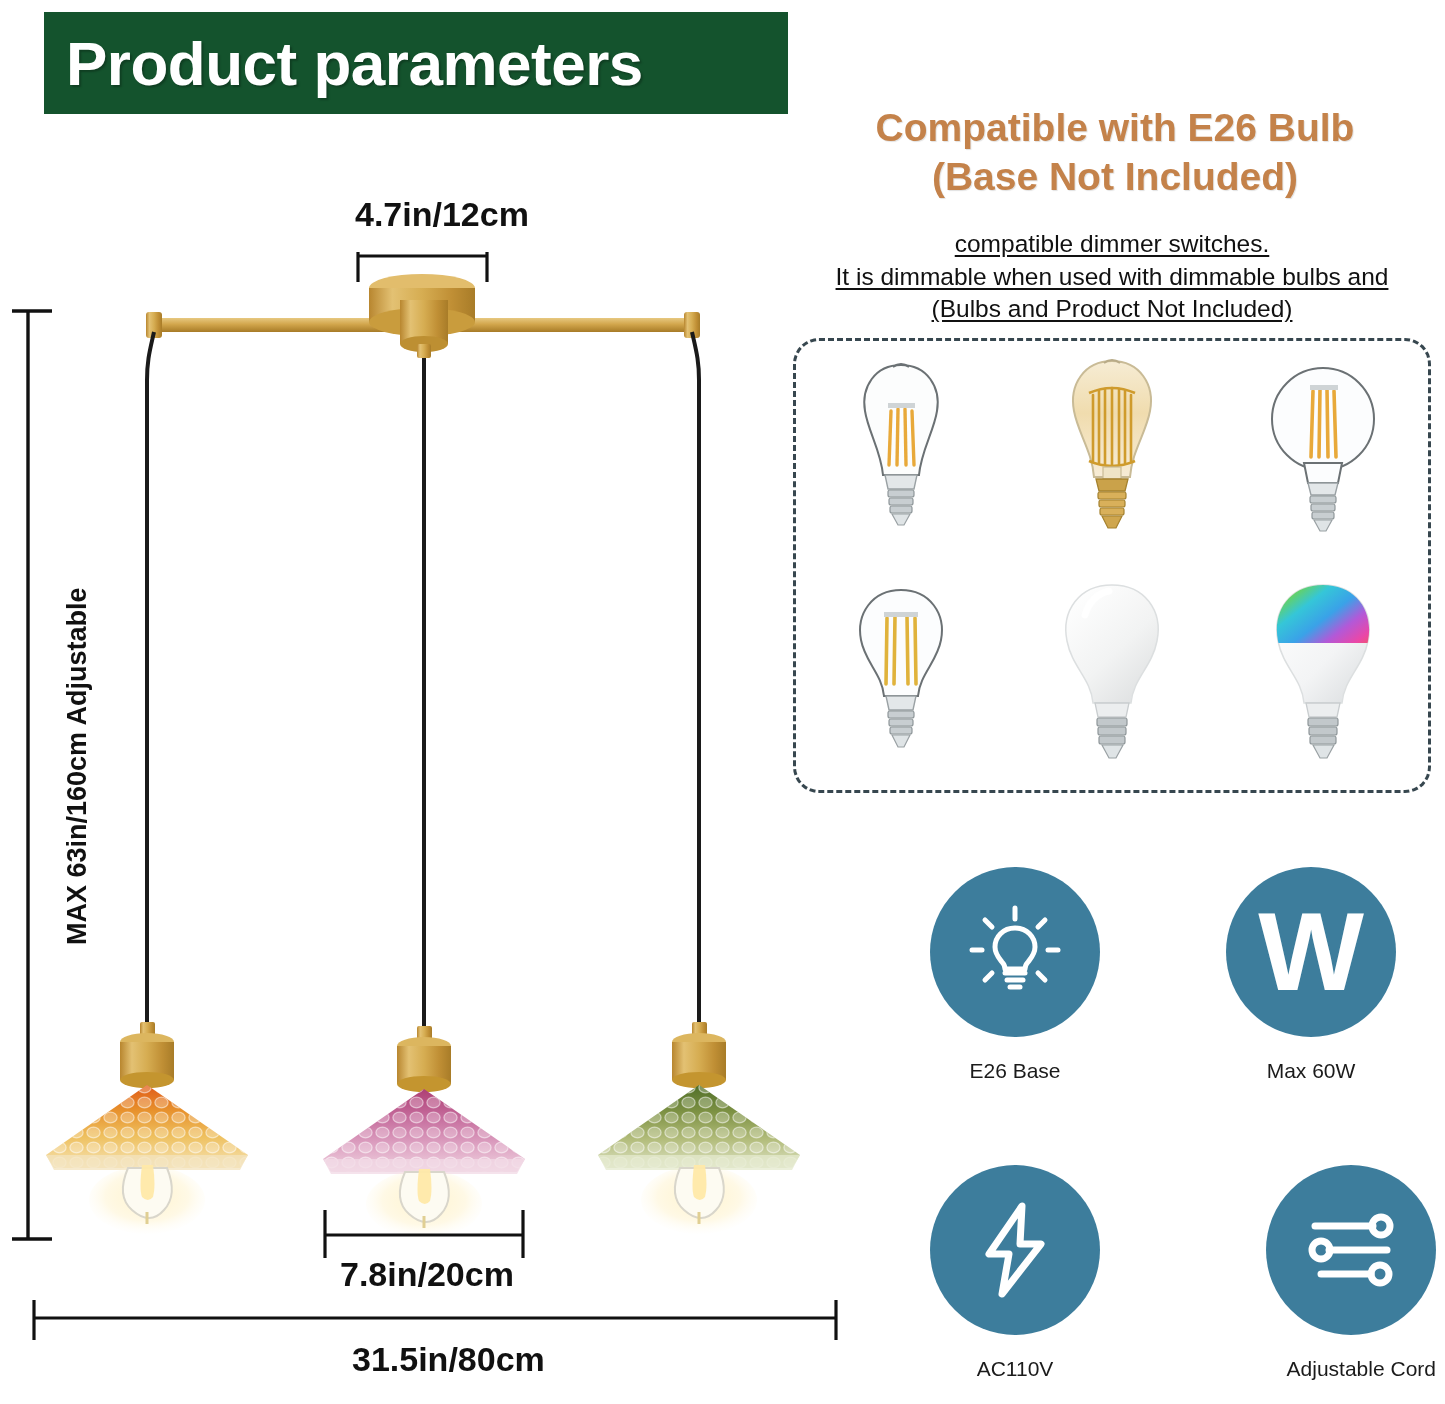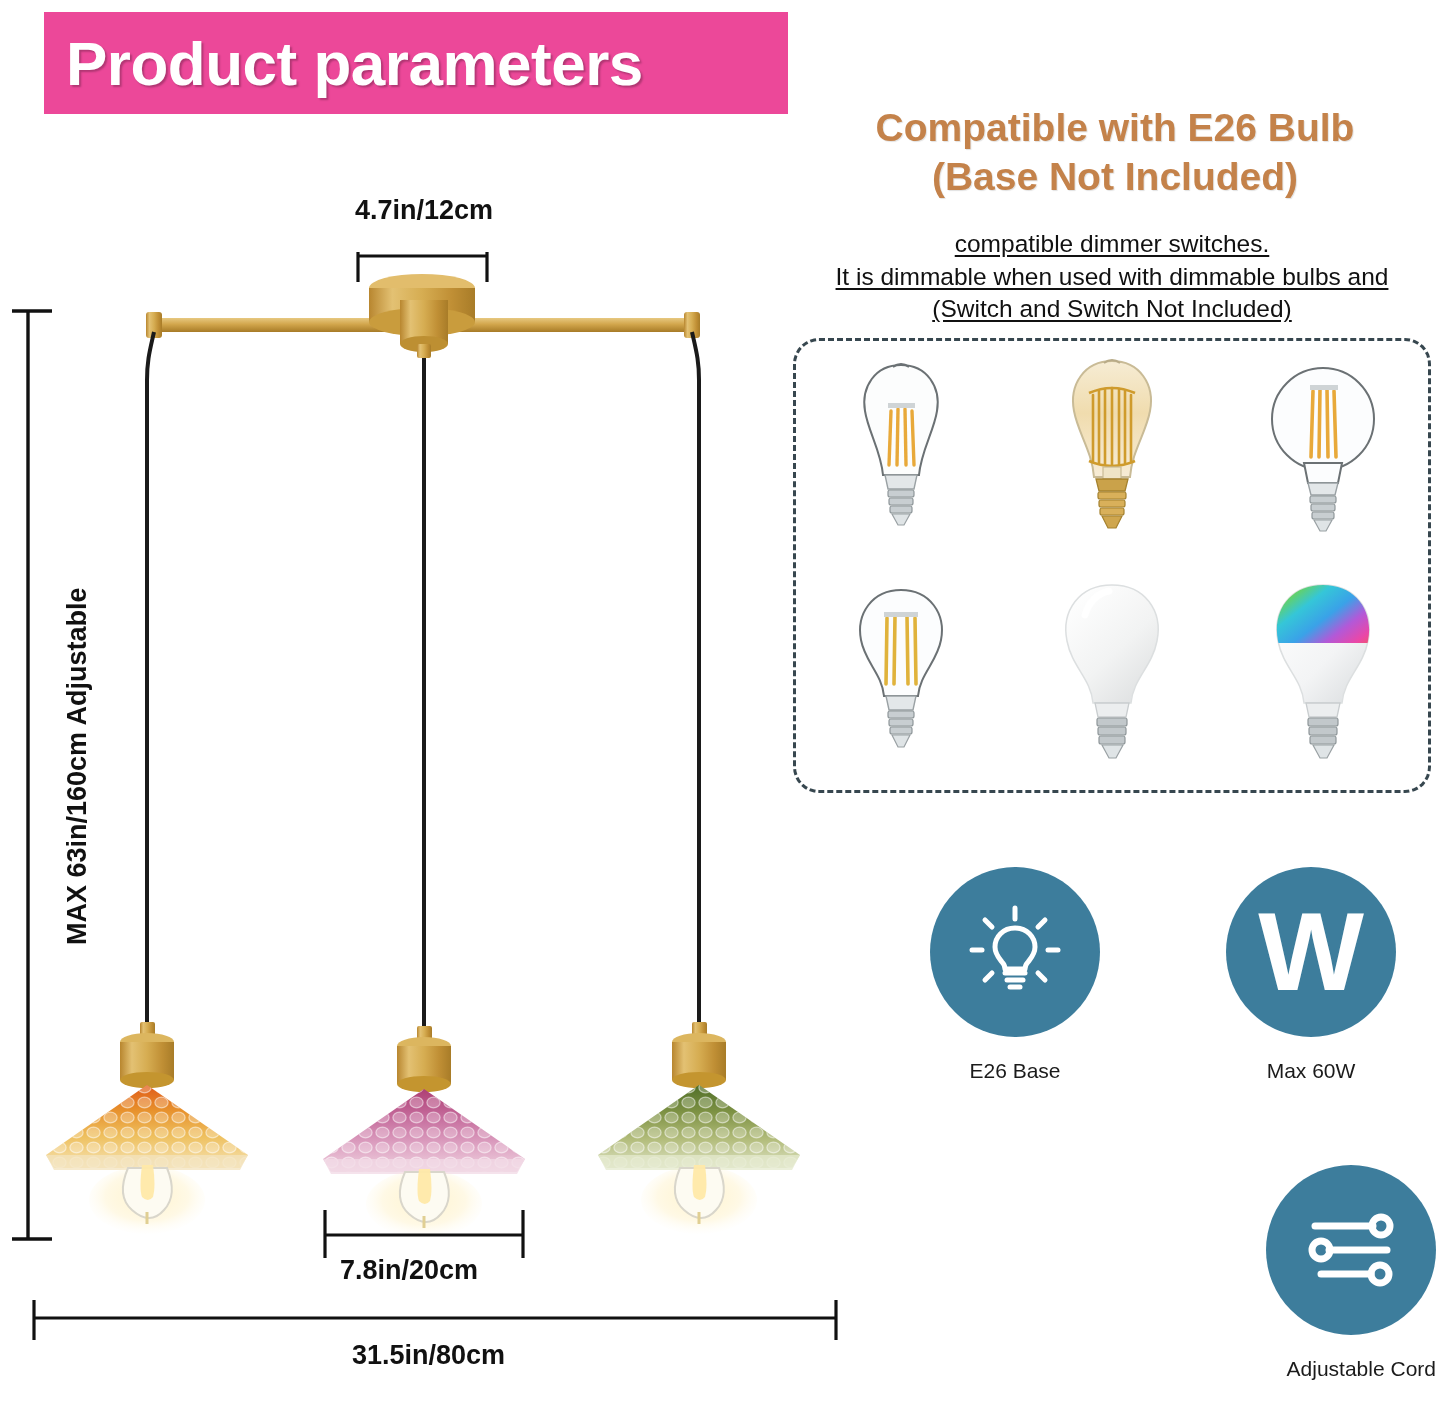"Product parameters" .banner { background: #ec4899 -> #14532d }
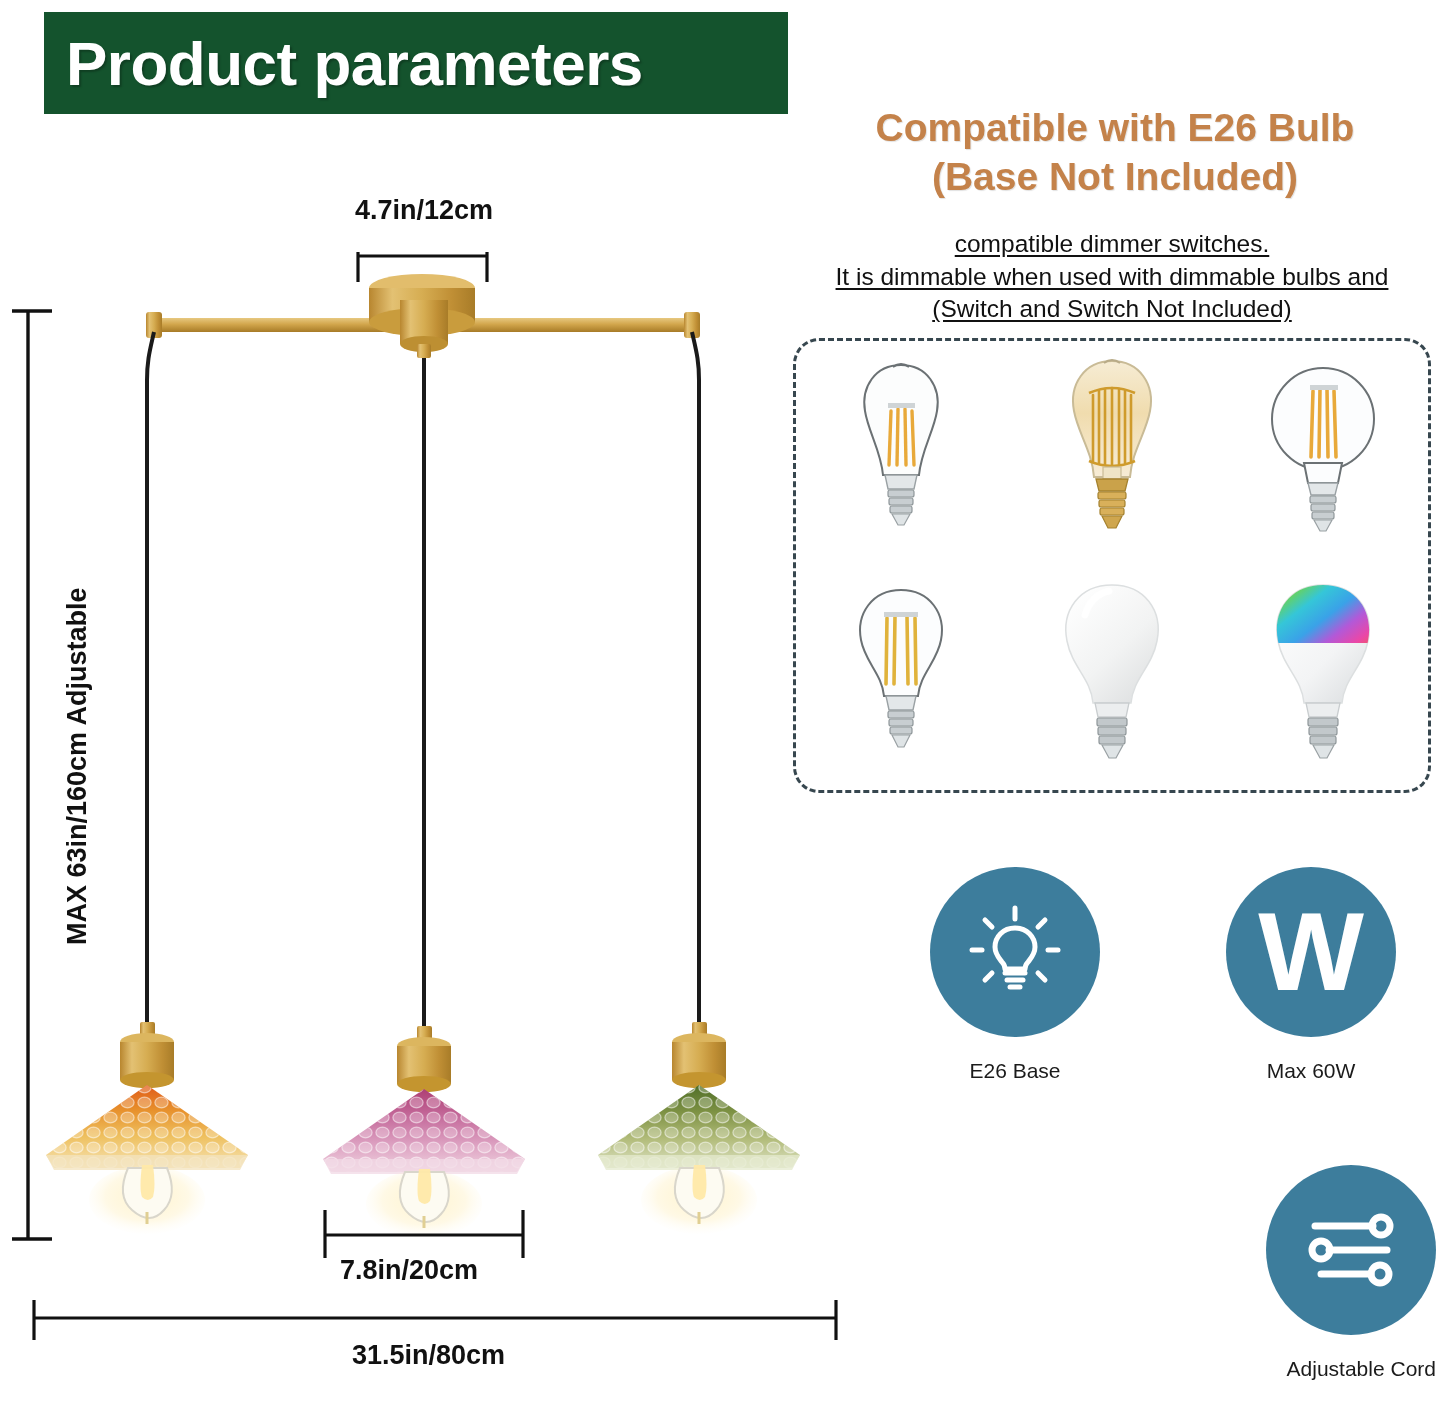"4.7in/12cm" .dim { font-size: 27px -> 34px }
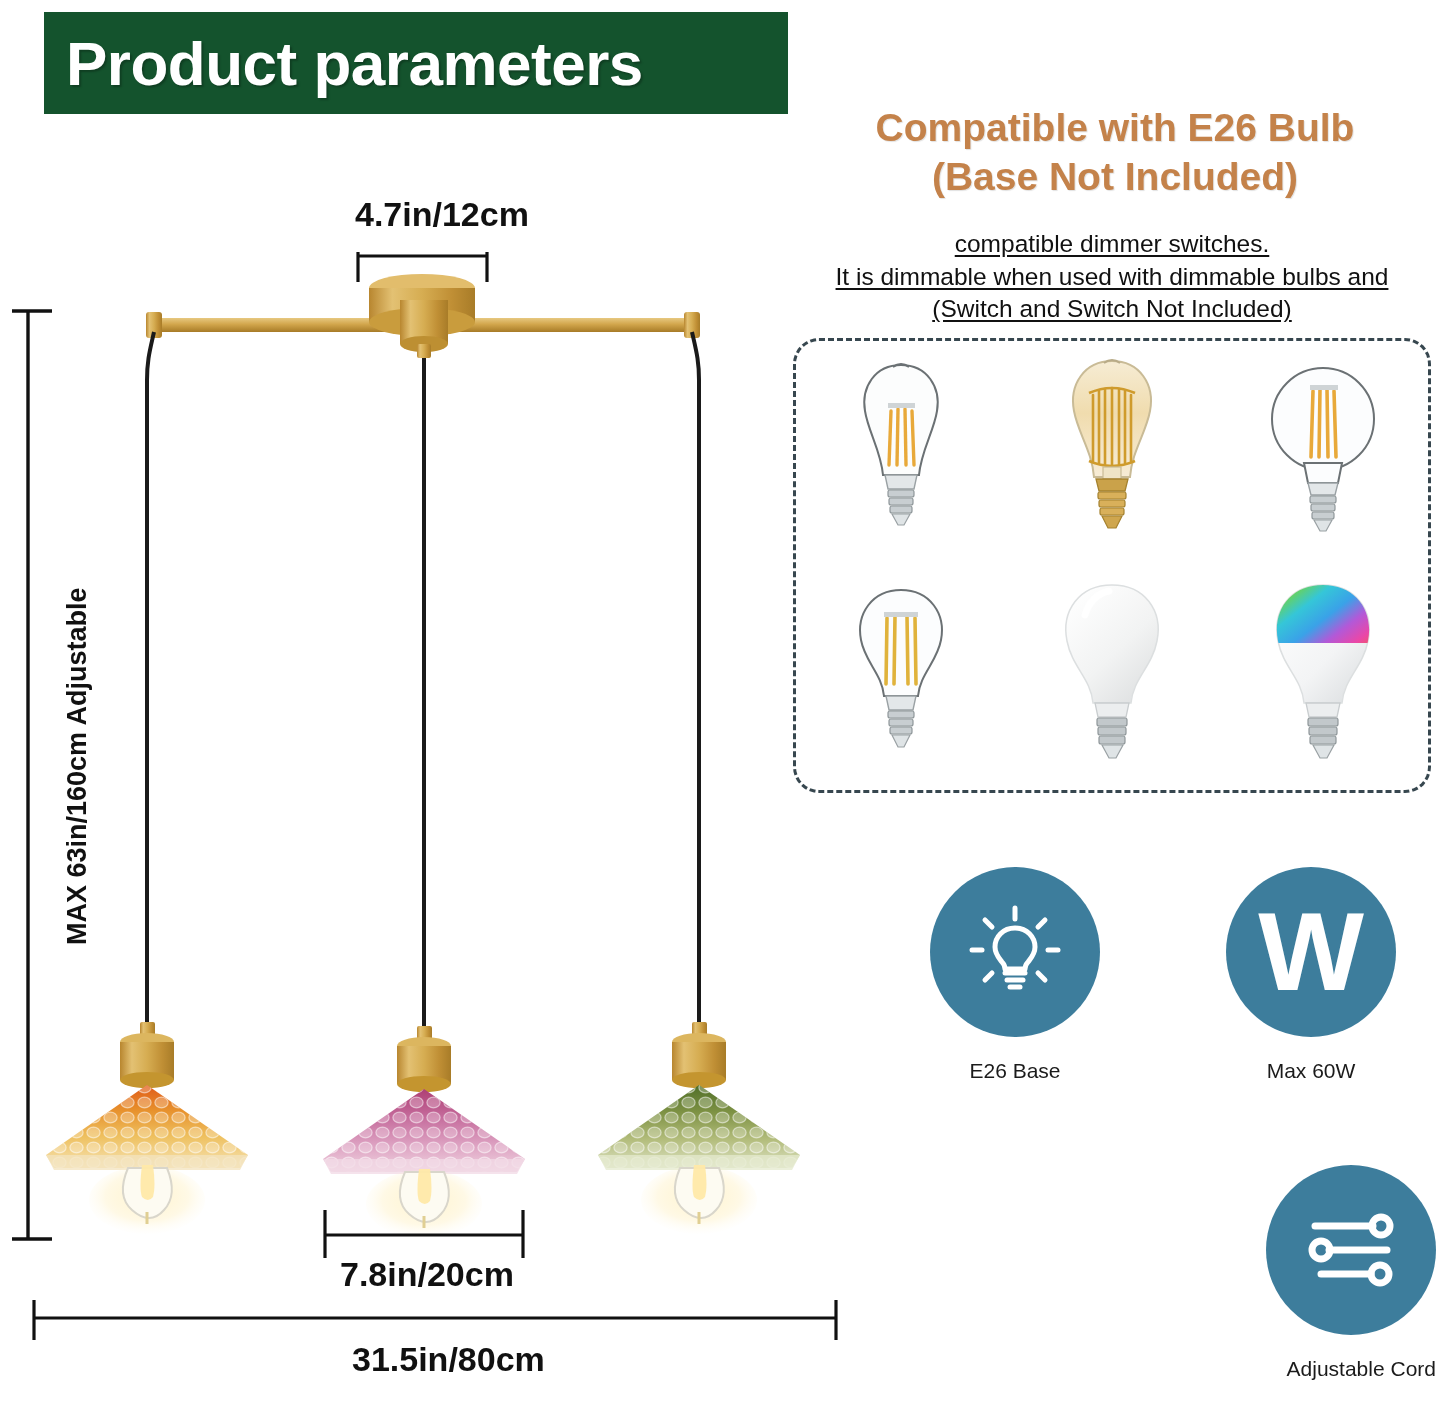"(Switch and Switch Not Included)" span { text: Switch and Switch -> Bulbs and Product }
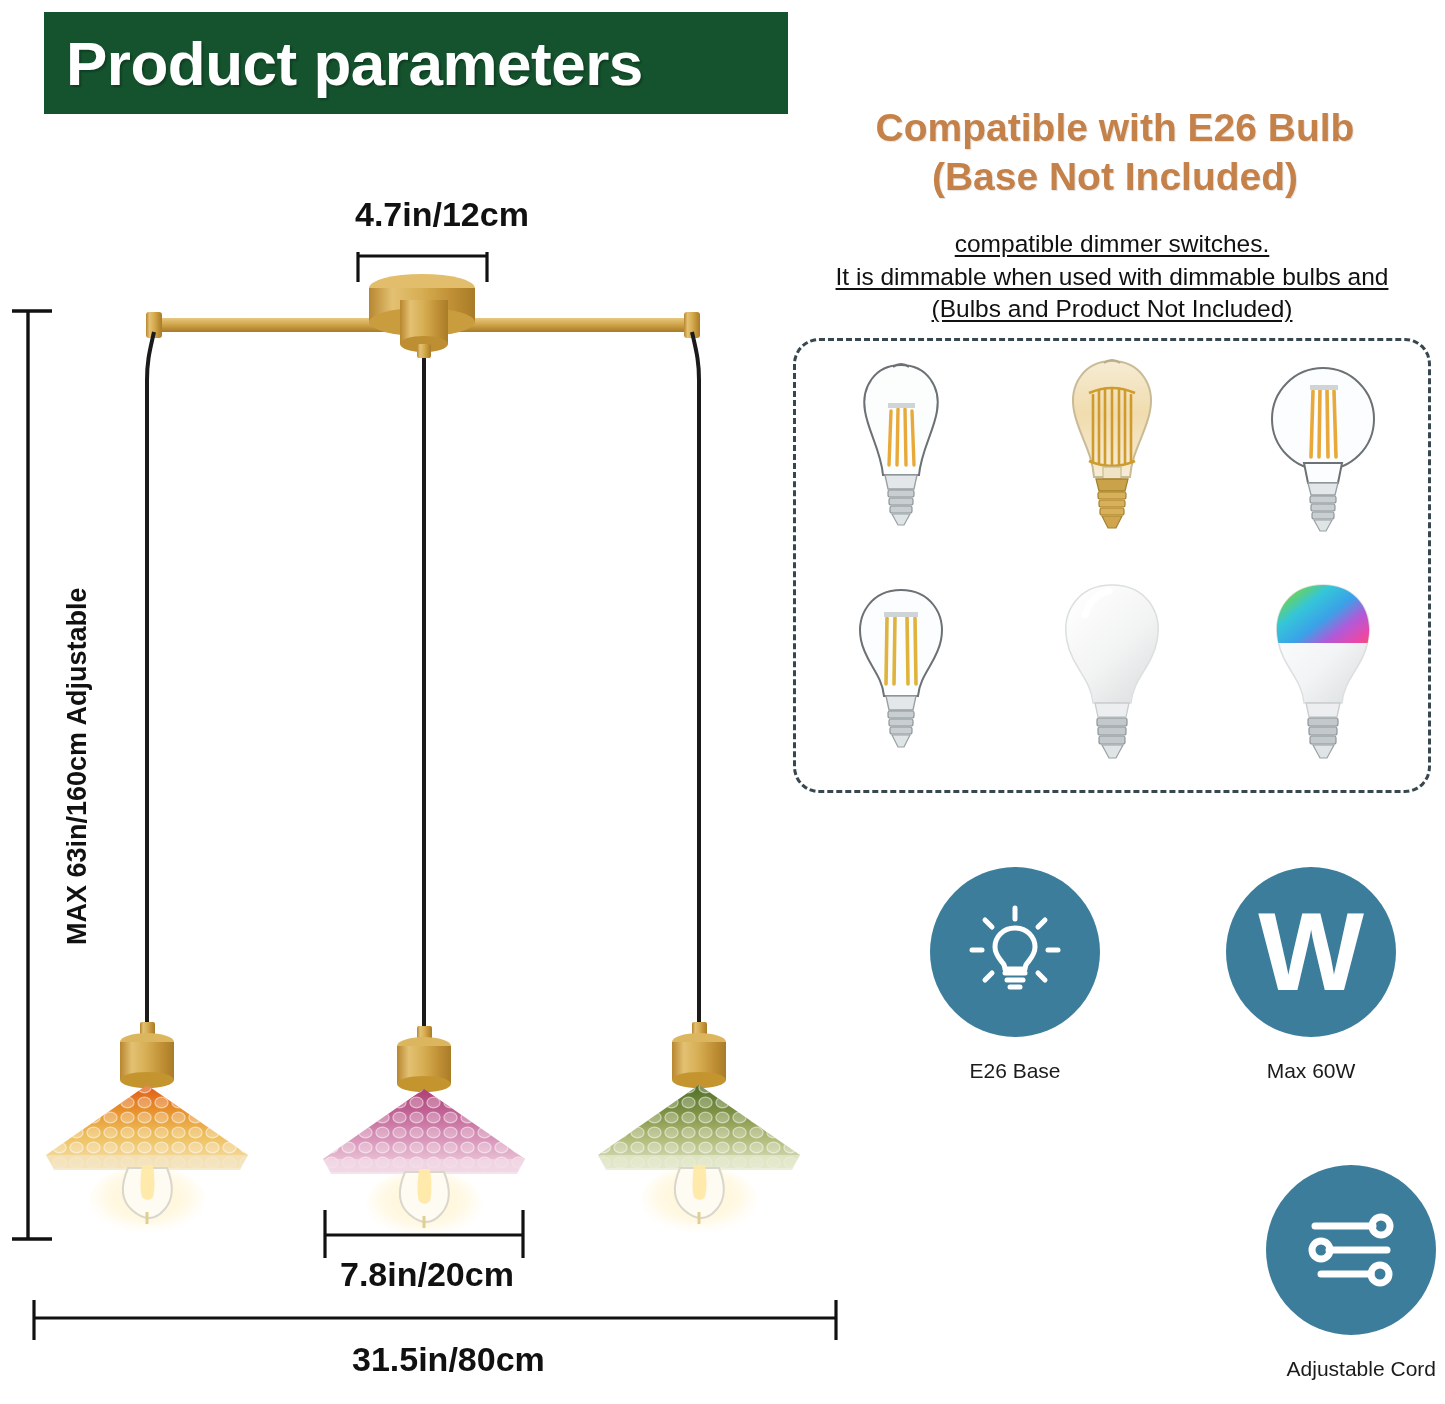"AC110V" div.feature { html: none -> <div> <div> <svg> <path></path> </svg> </div> <div>AC110V</div> </div> }
